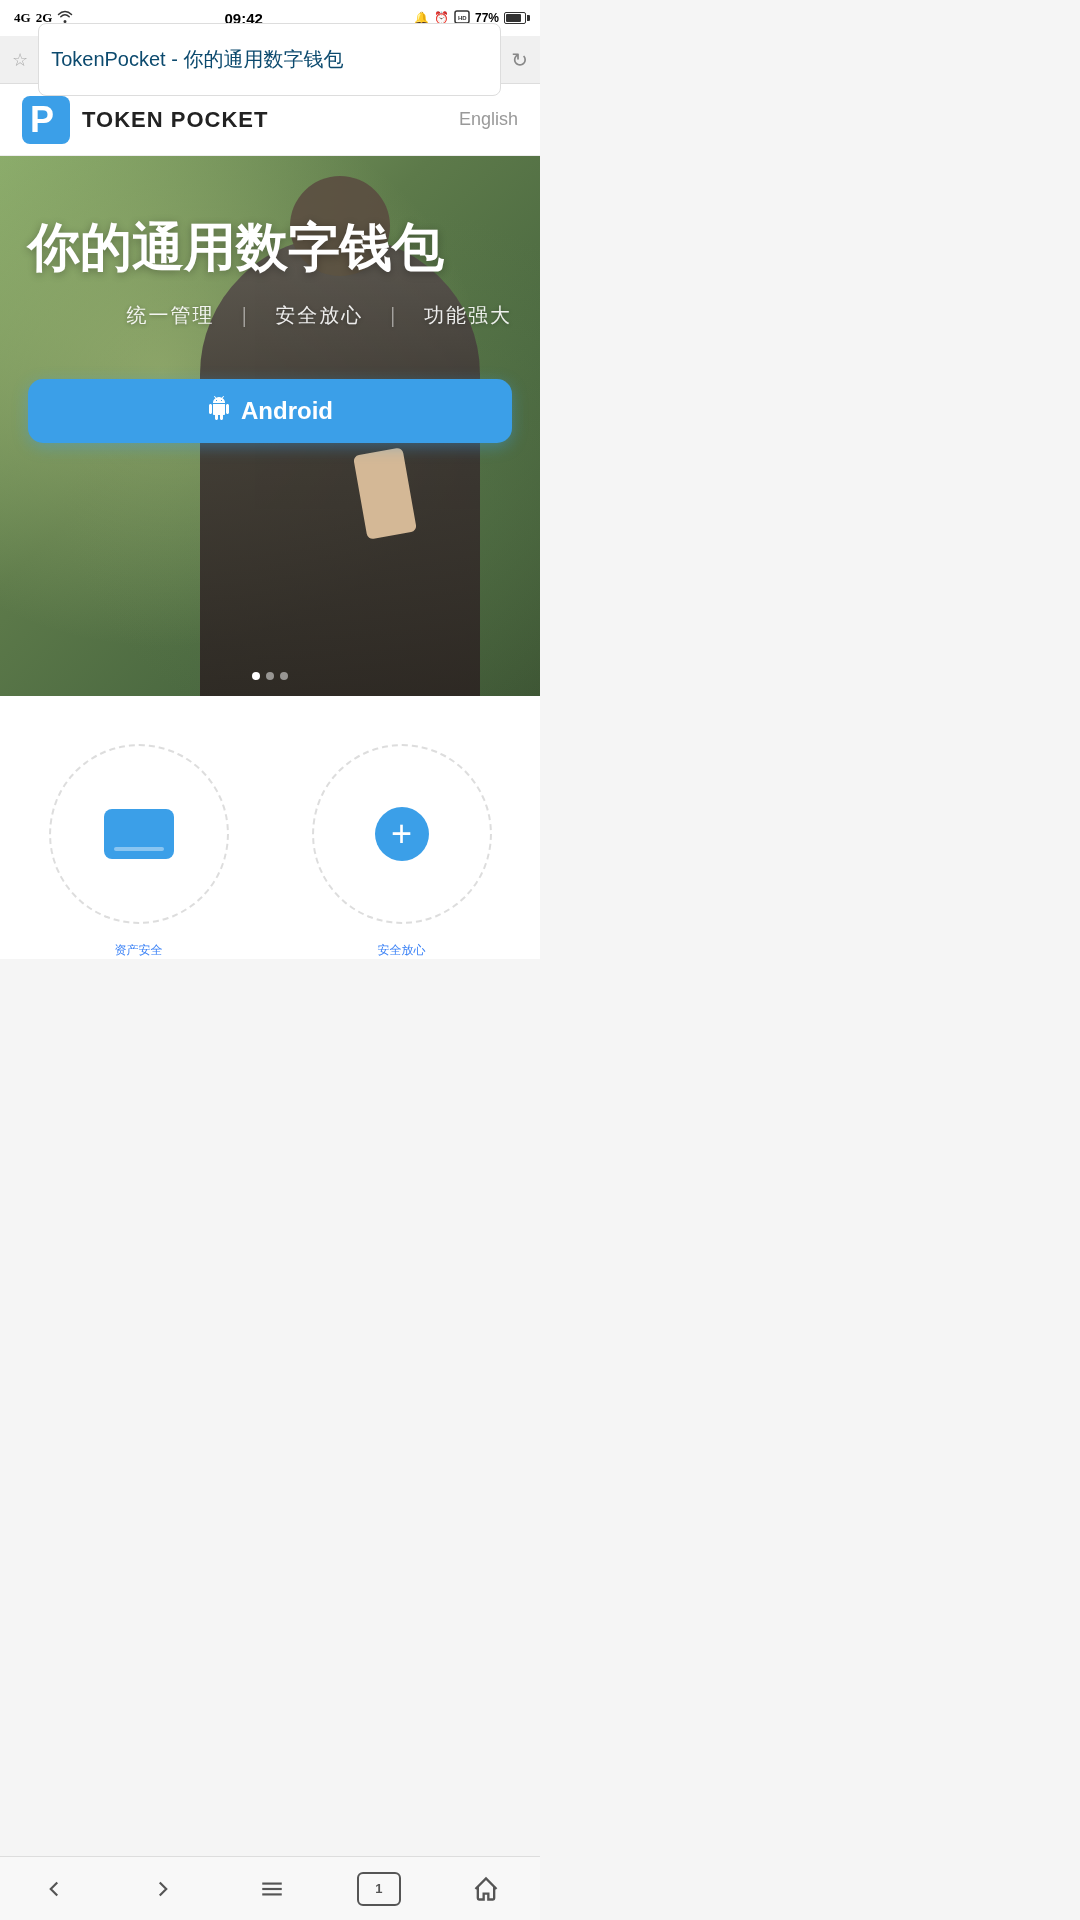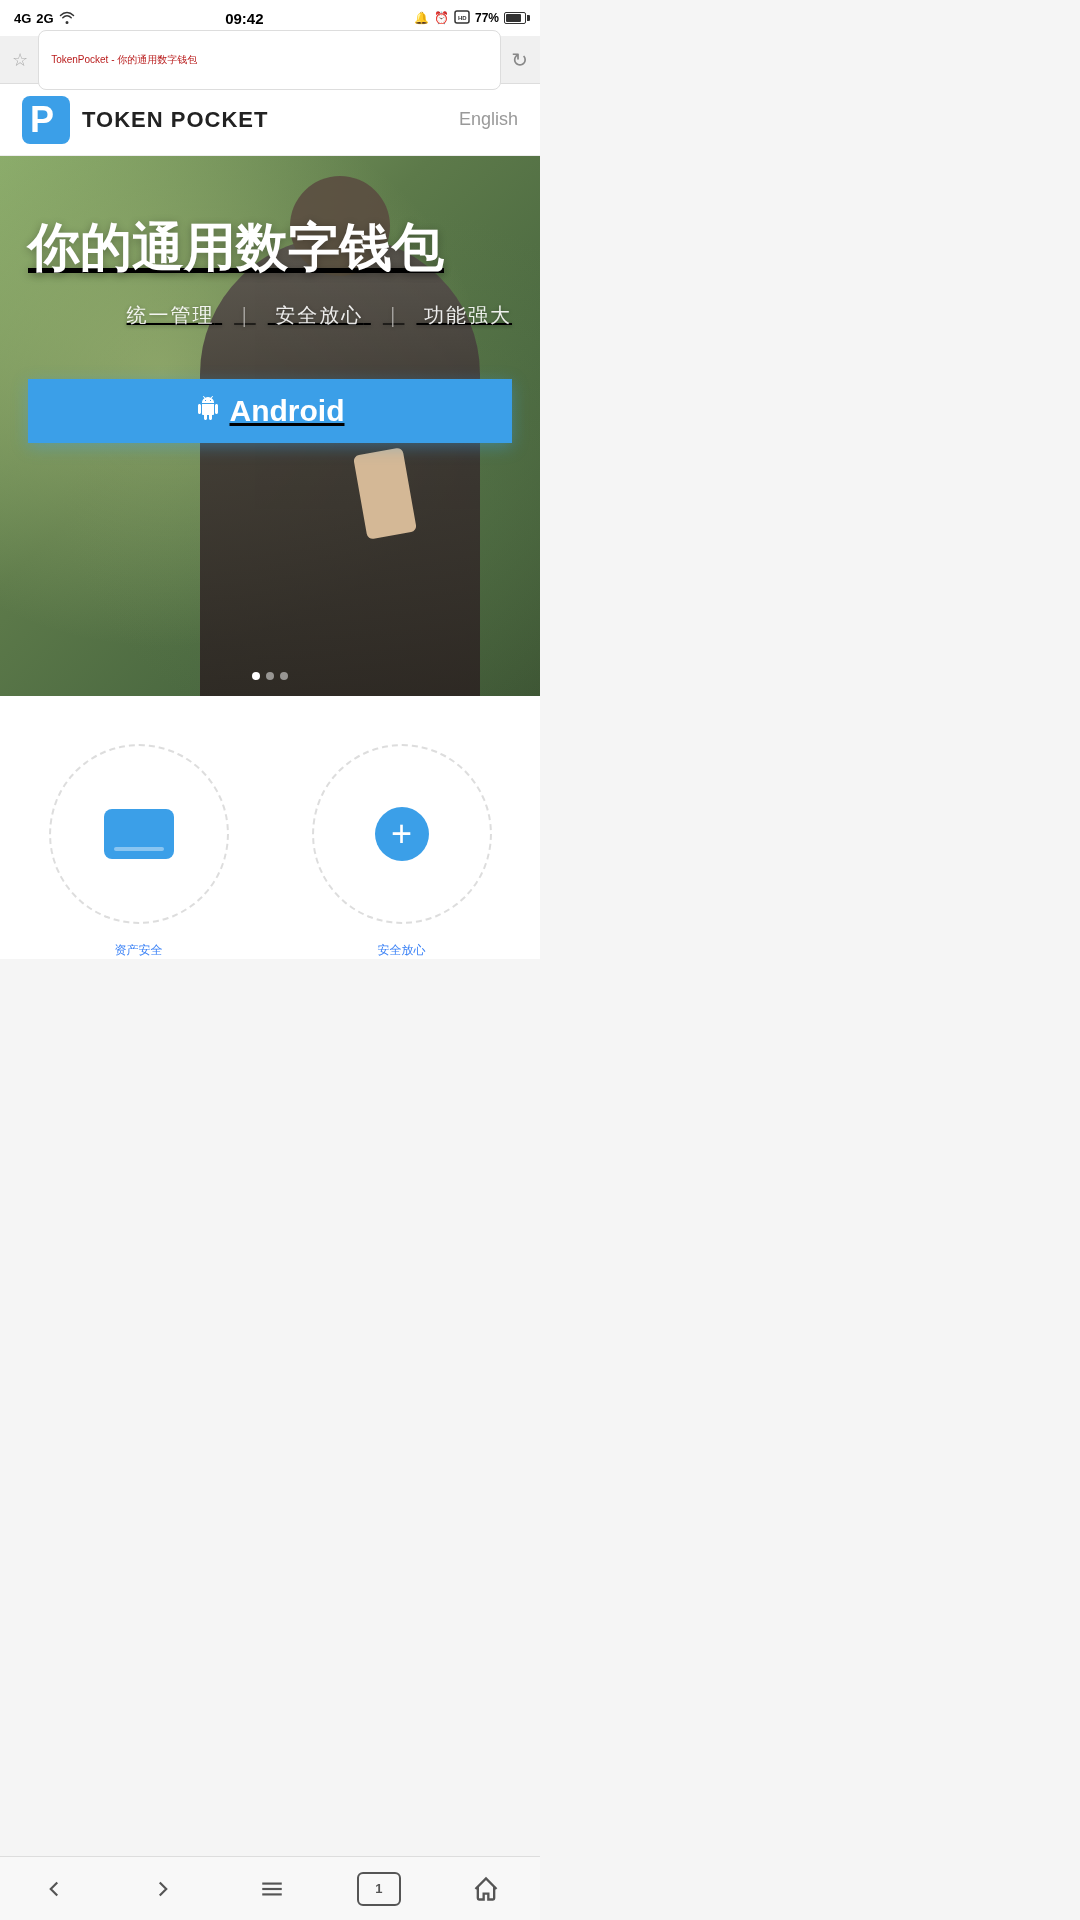"4G" .status-left { font-family: none -> Liberation Serif, serif }
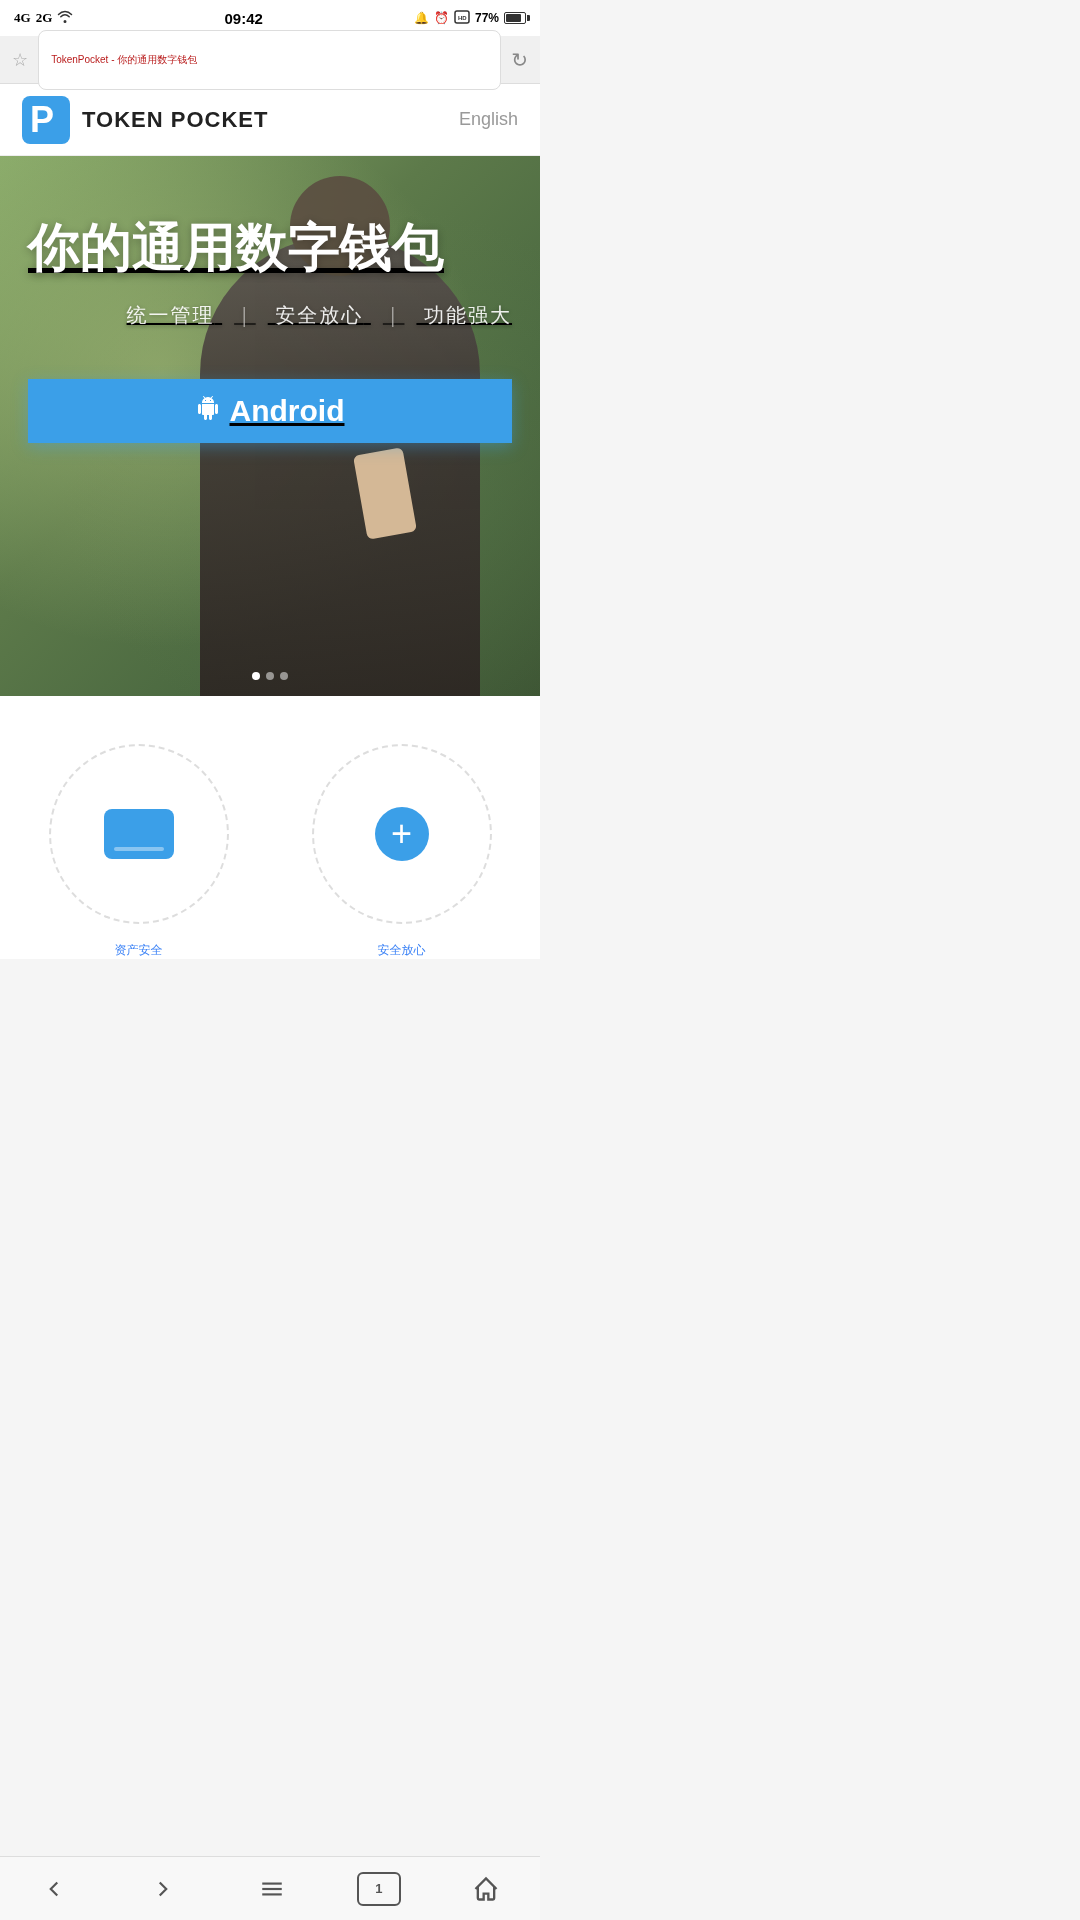"TokenPocket - 你的通用数字钱包" .browser-url { color: #b91c1c -> #0c4a6e; font-size: 10px -> 20px }
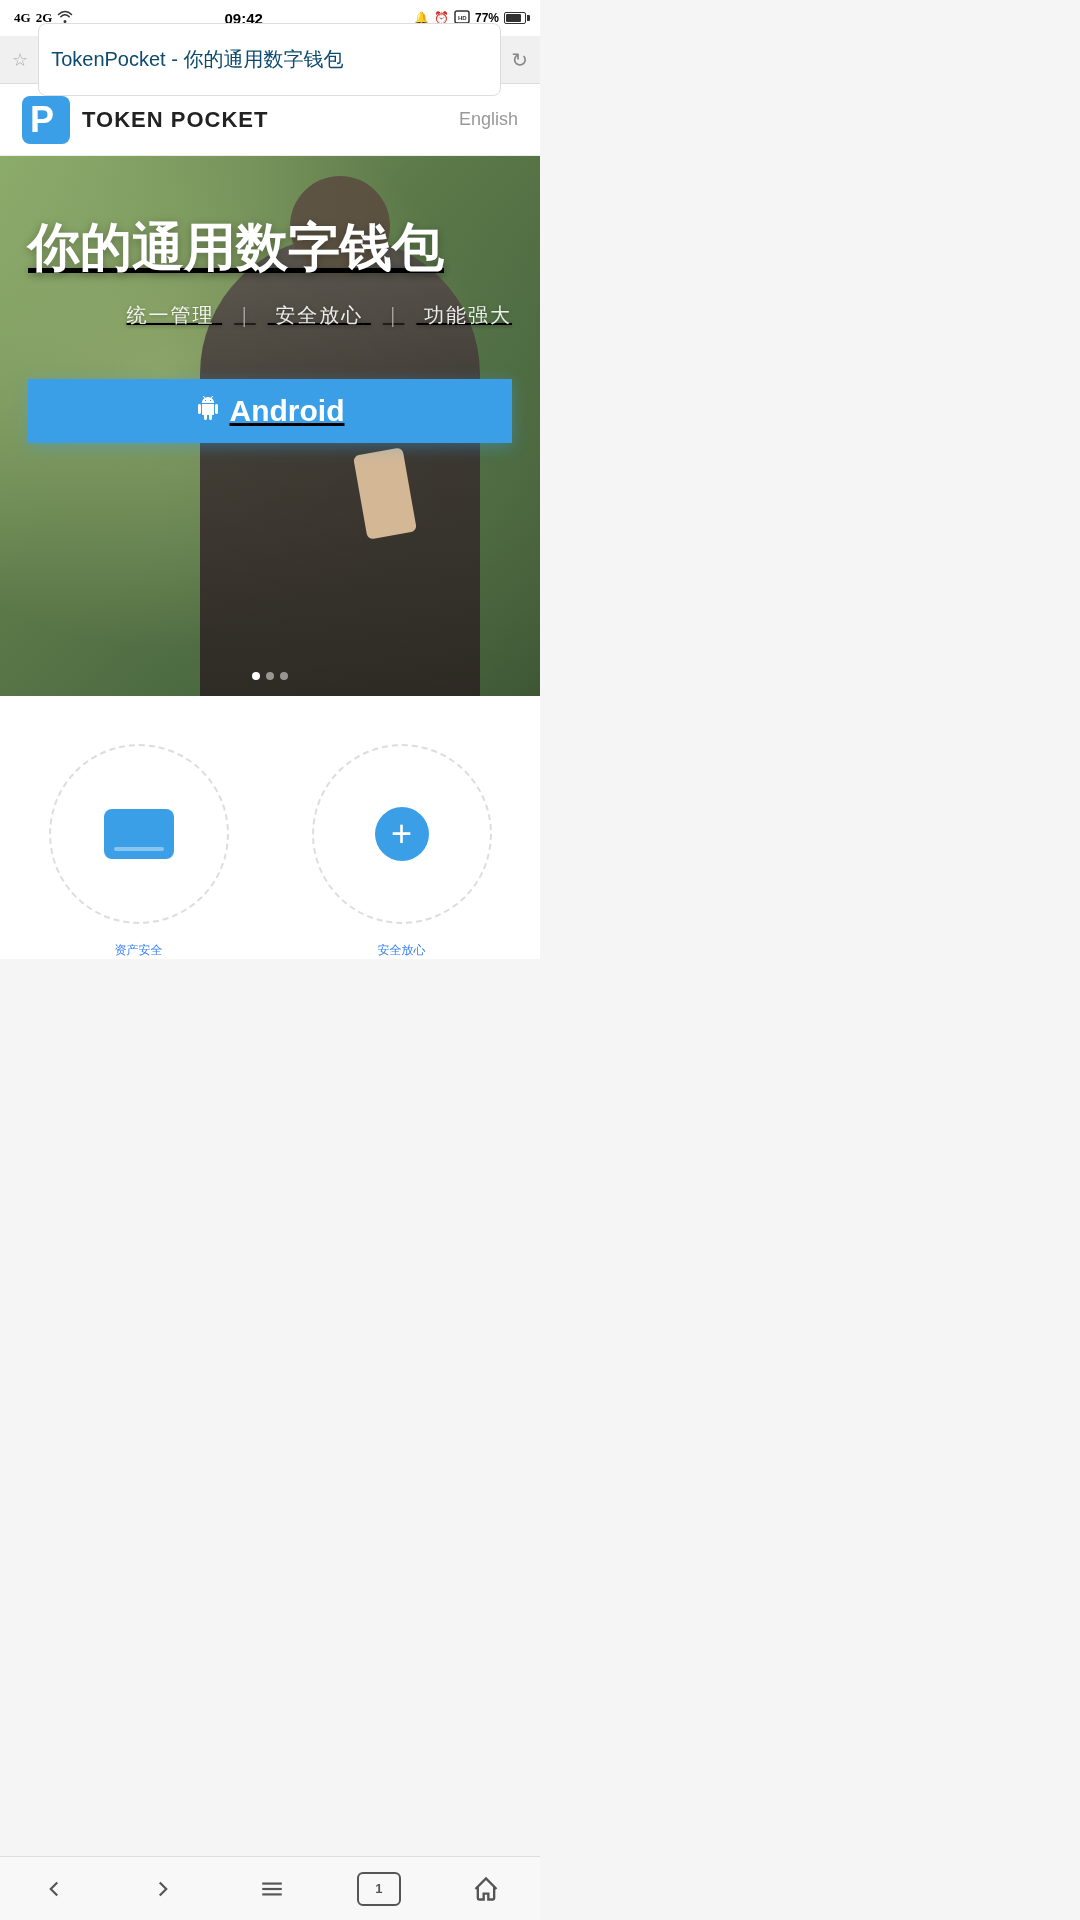"你的通用数字钱包" .hero { text-decoration: underline -> none }
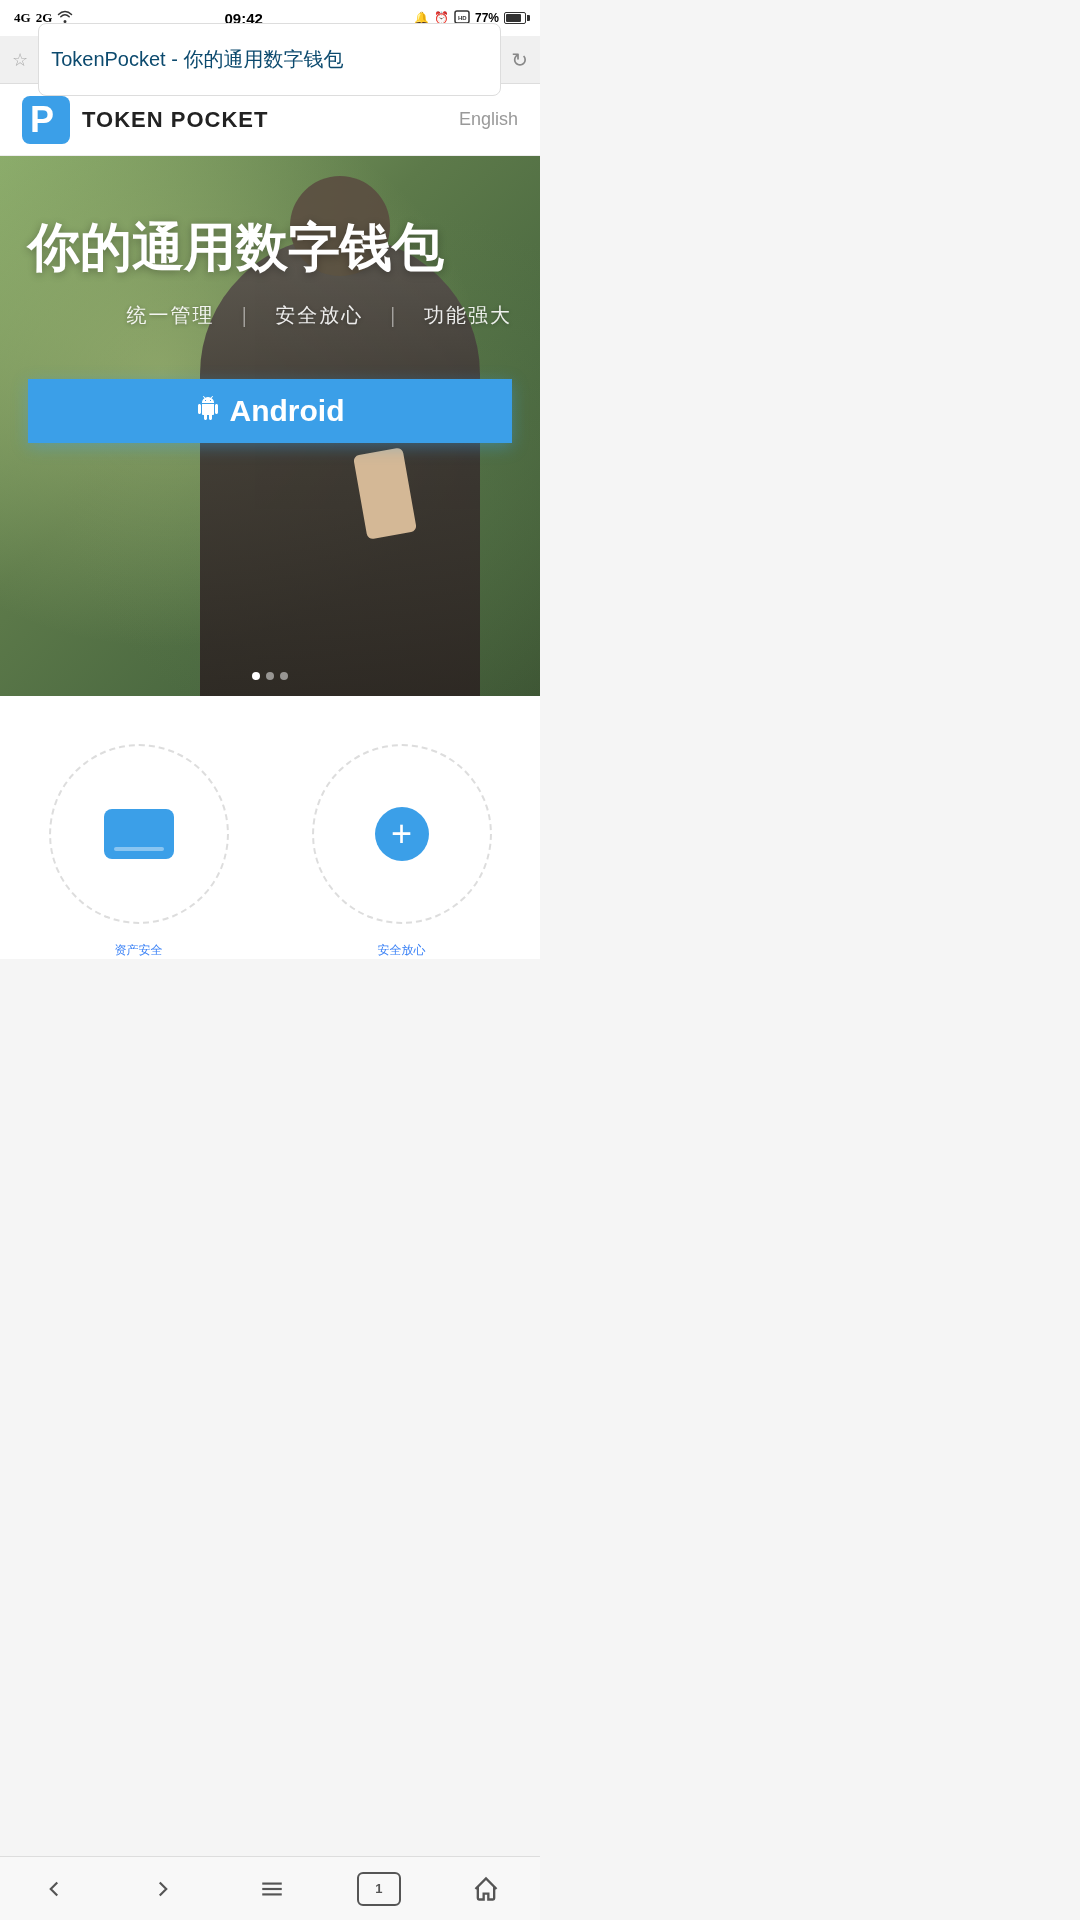"Android" .btn-download { border-radius: 0 -> 15px; font-size: 30px -> 24px }
